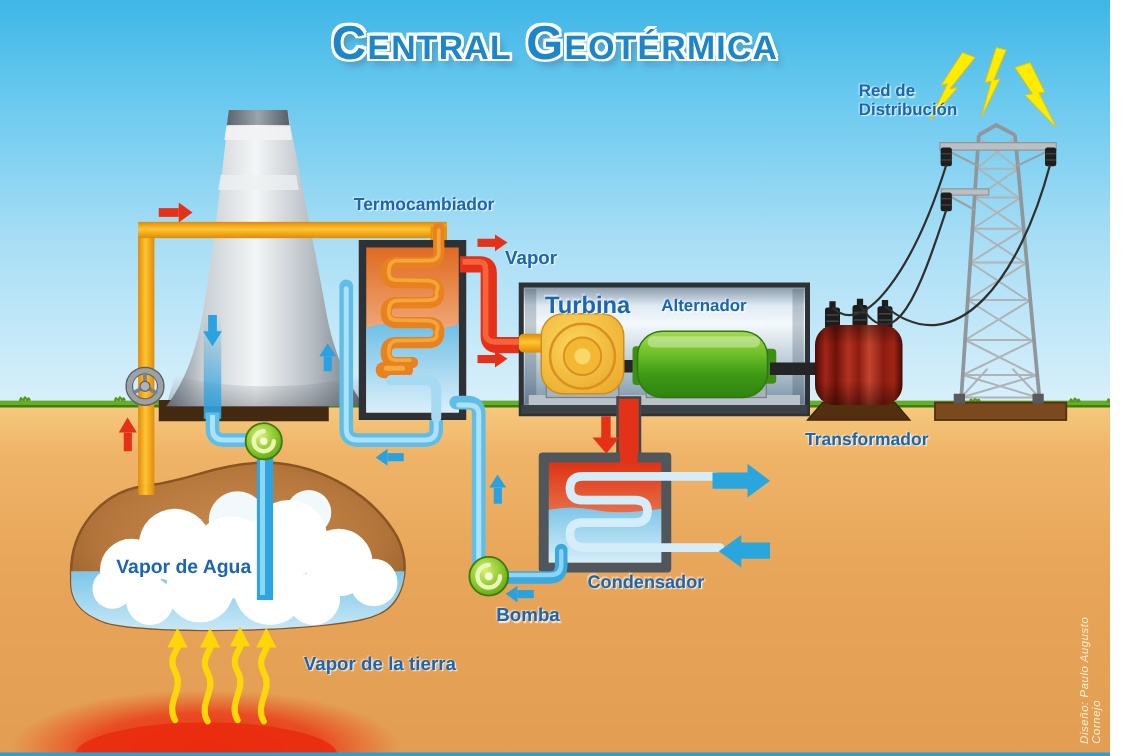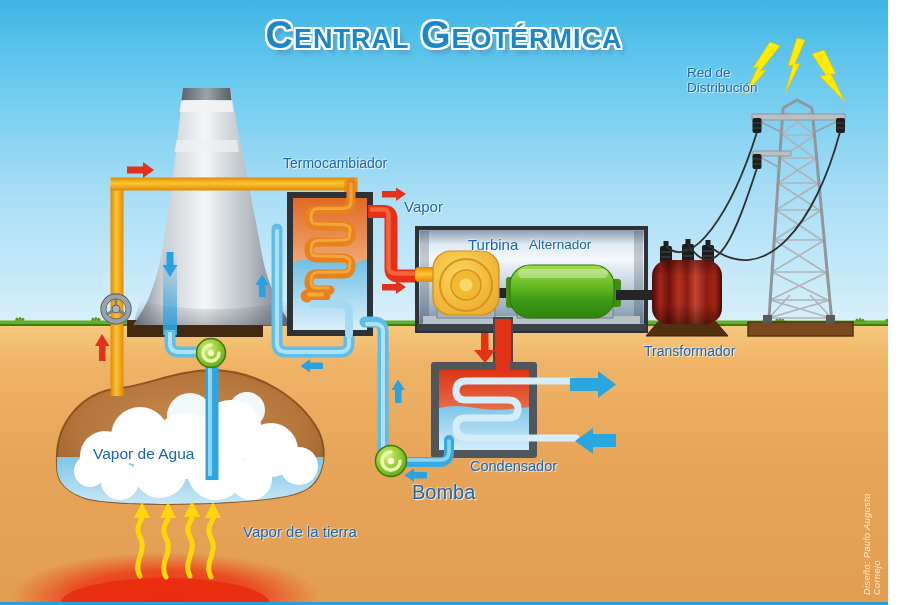"Red de" .label { font-weight: normal -> bold }
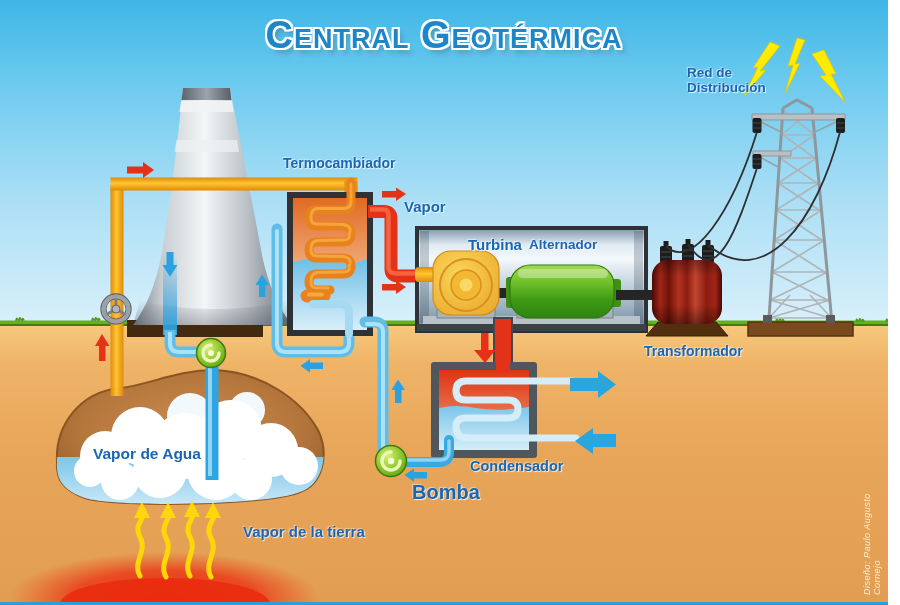"Turbina" div.label { font-size: 15px -> 19px; left: 468px -> 436px }
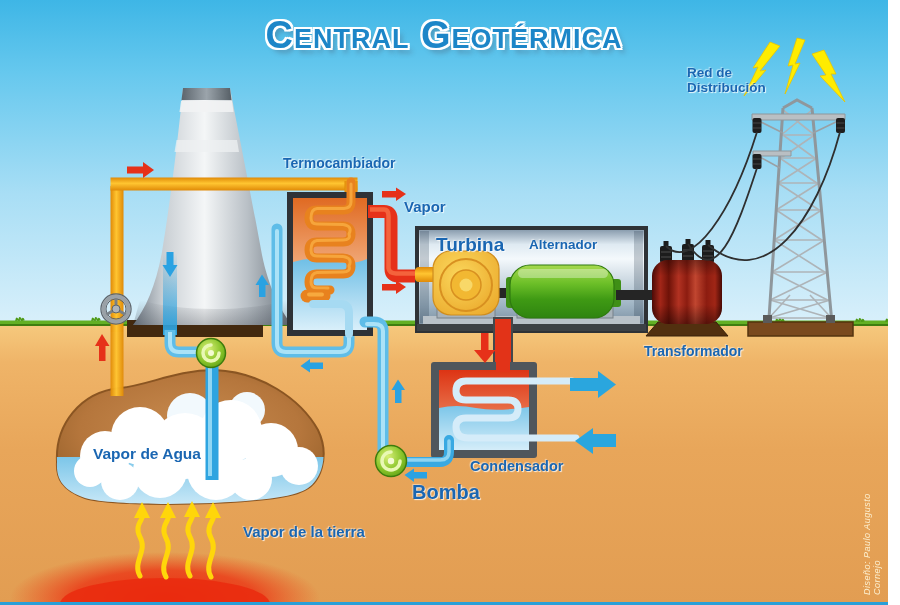"Bomba" div.label { font-size: 20px -> 15px; left: 412px -> 397px }
